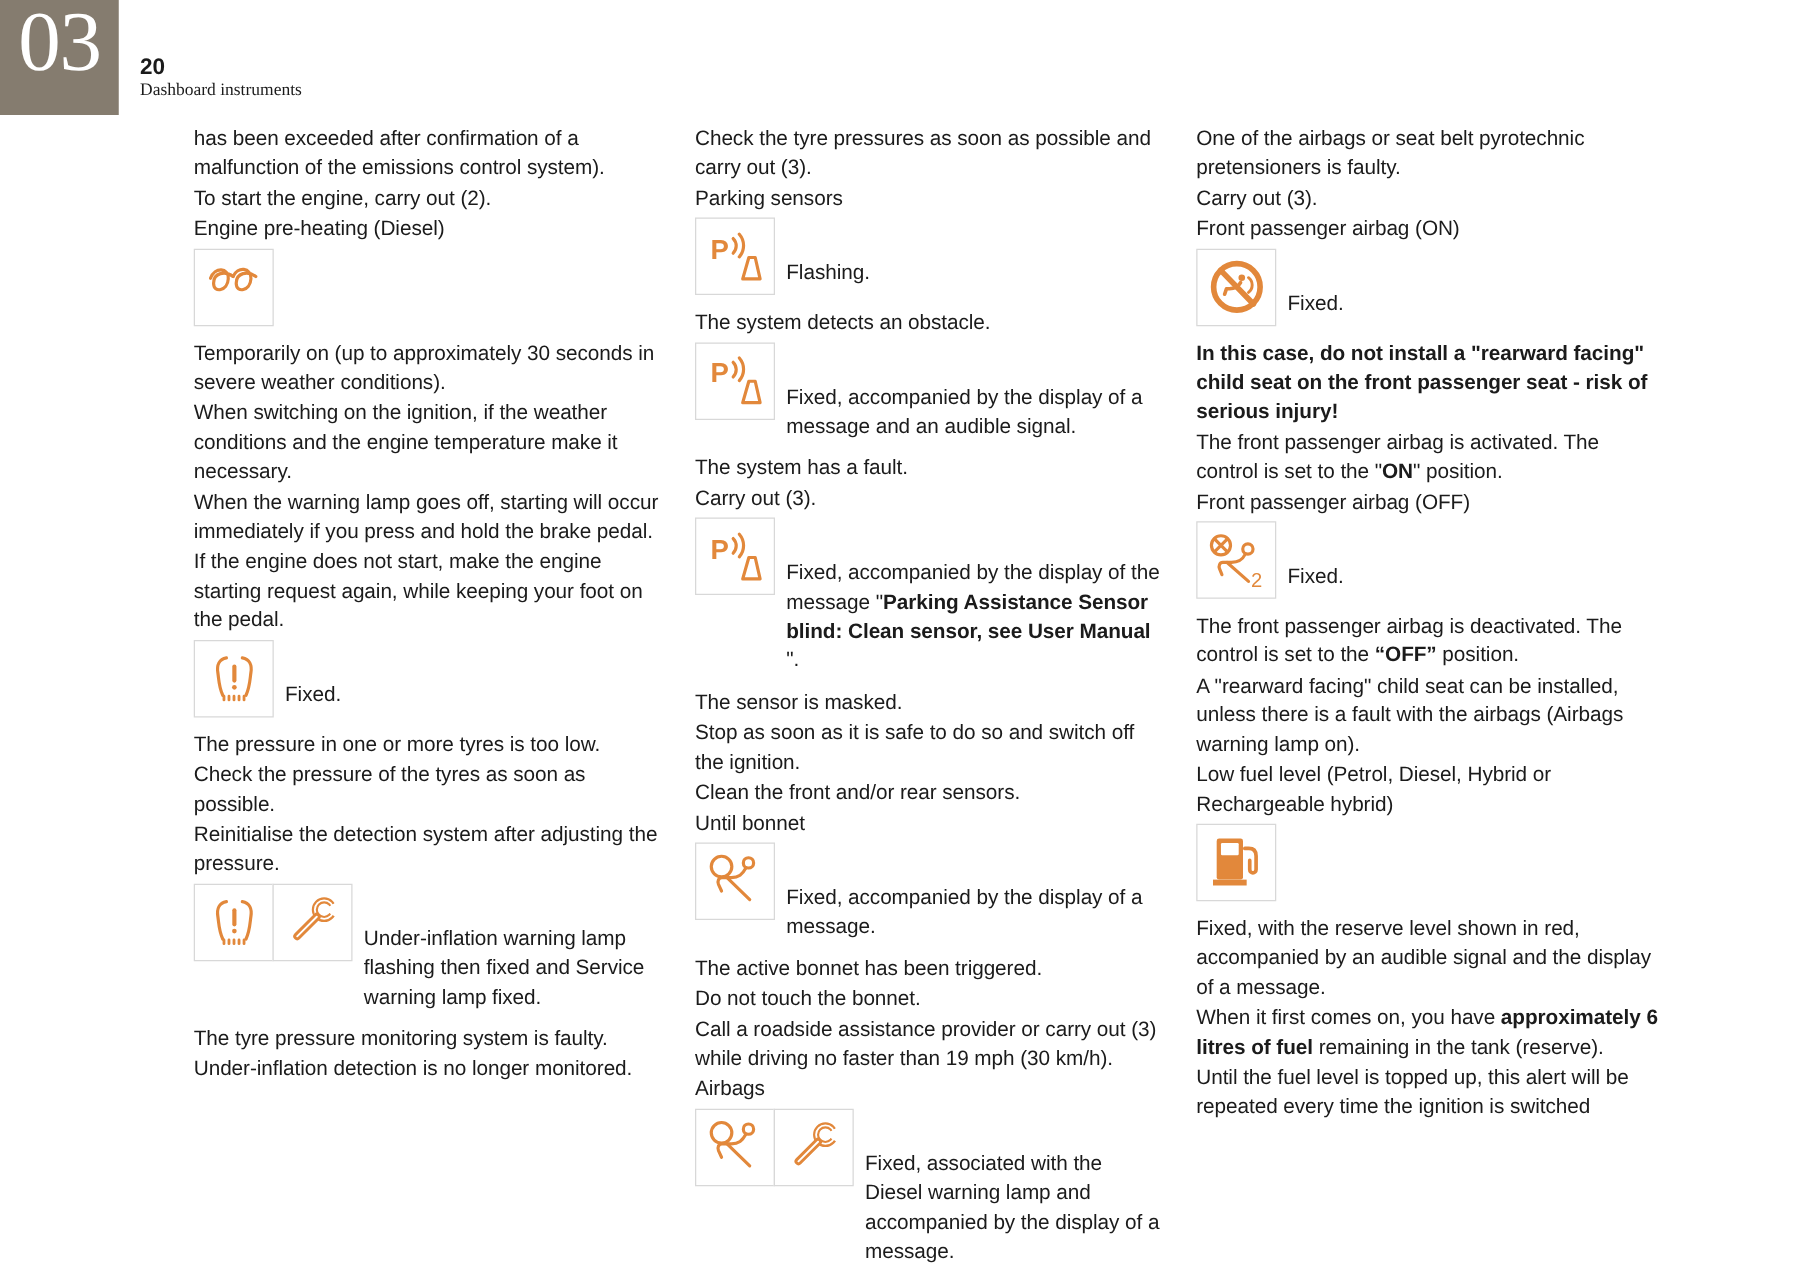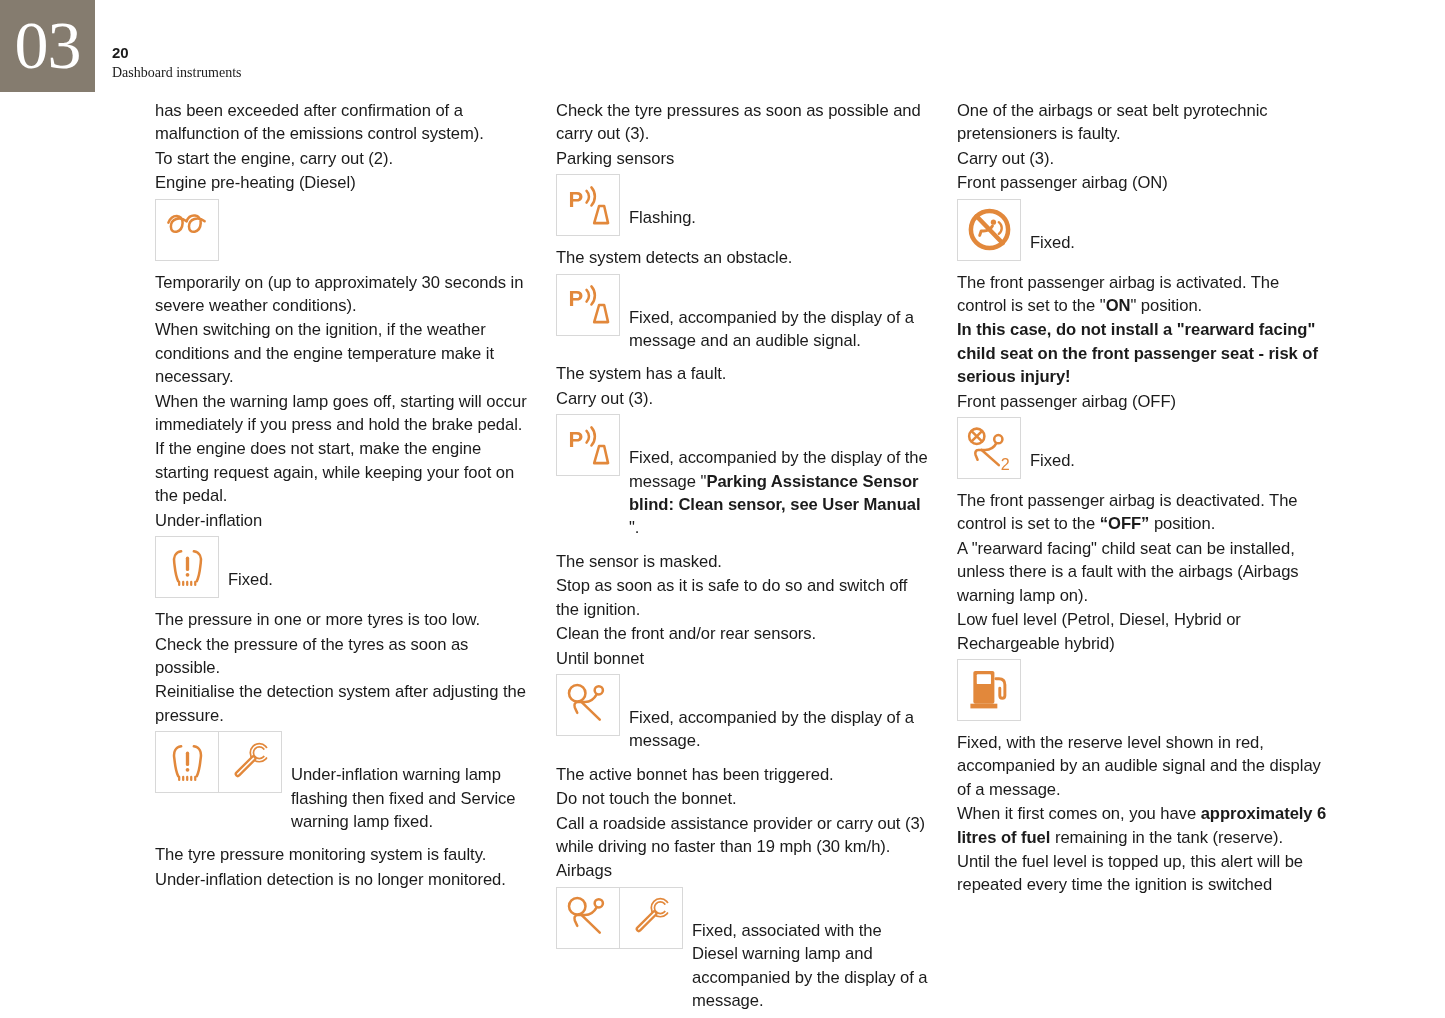"03" .chapter-box { align-items: center -> flex-start }
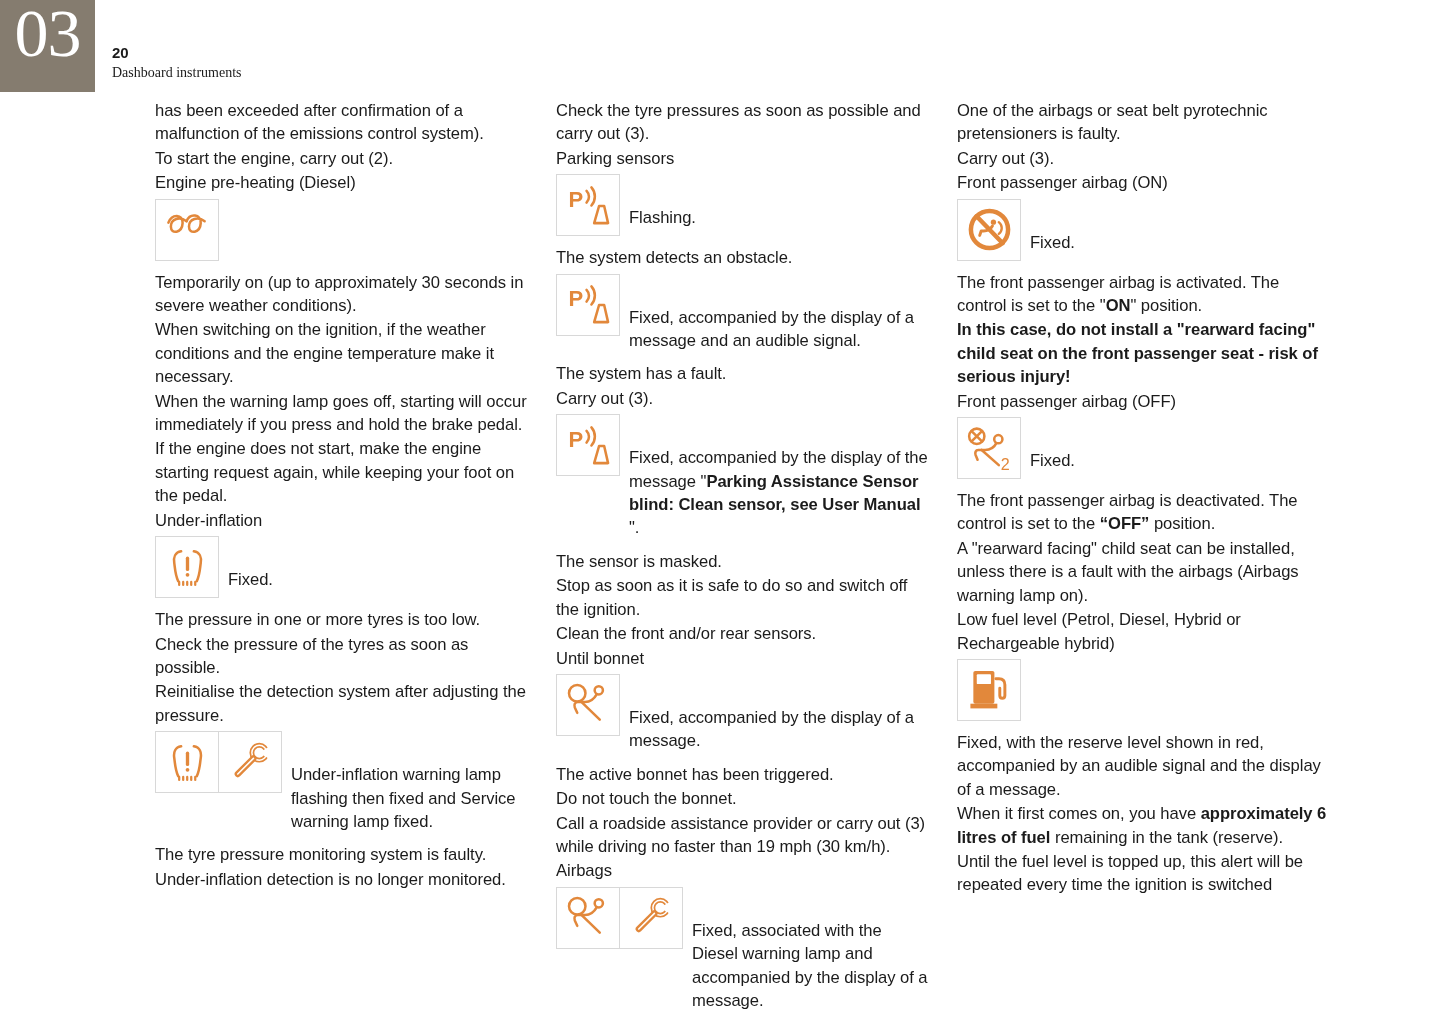"20" .page-num { font-size: 15px -> 18px }
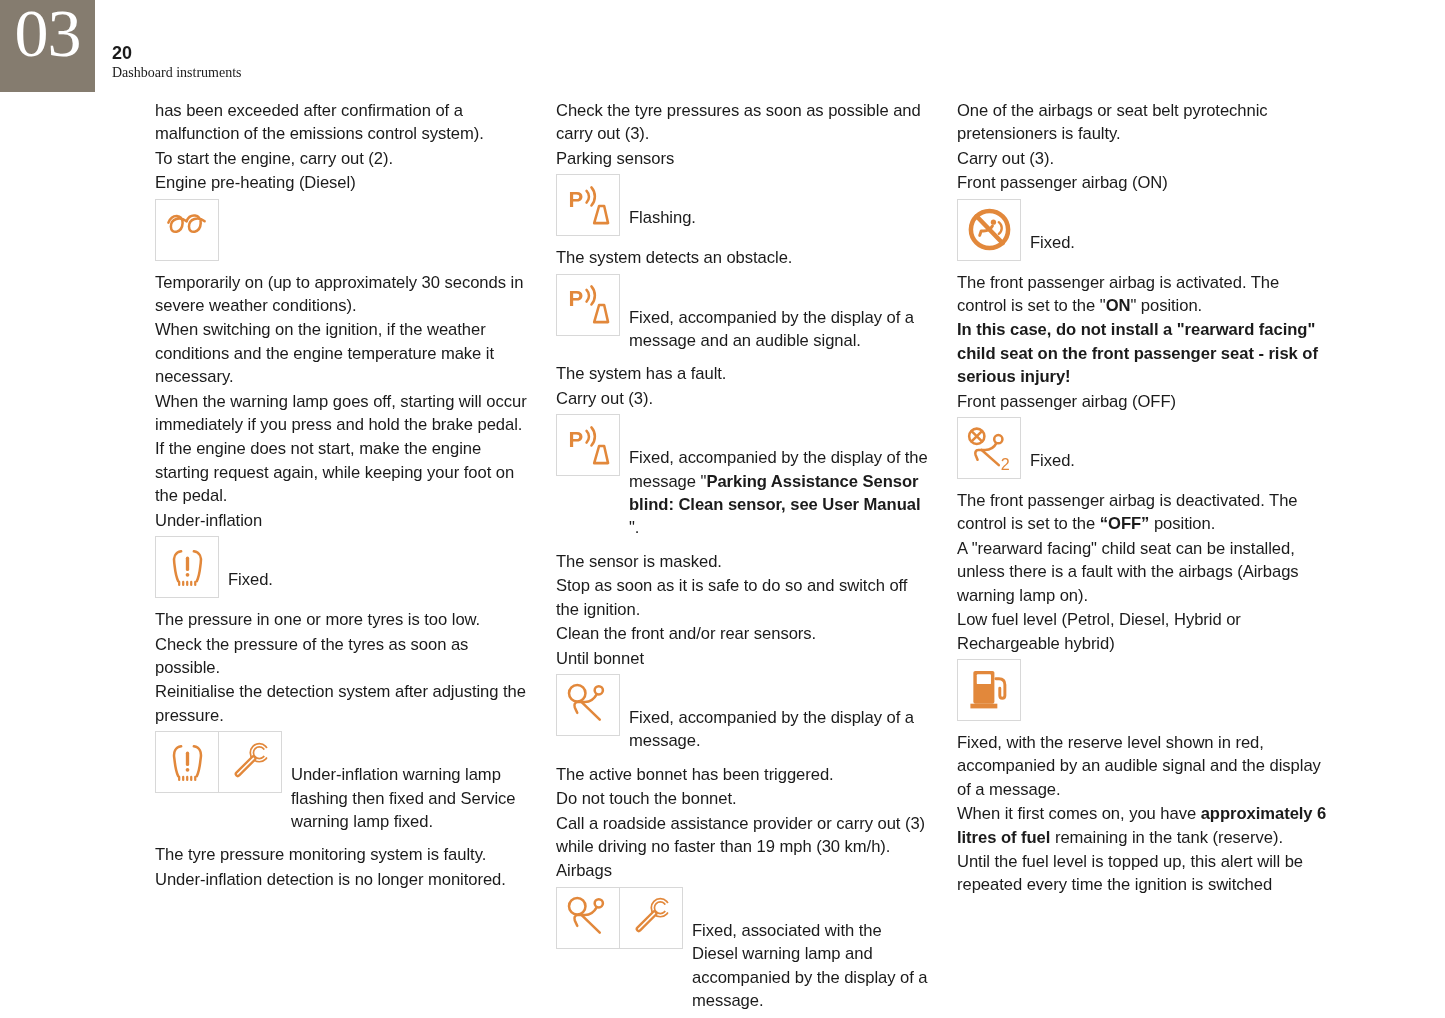"The front passenger airbag is activated." p { order: before "In this case, do not" -> after "In this case, do not" }
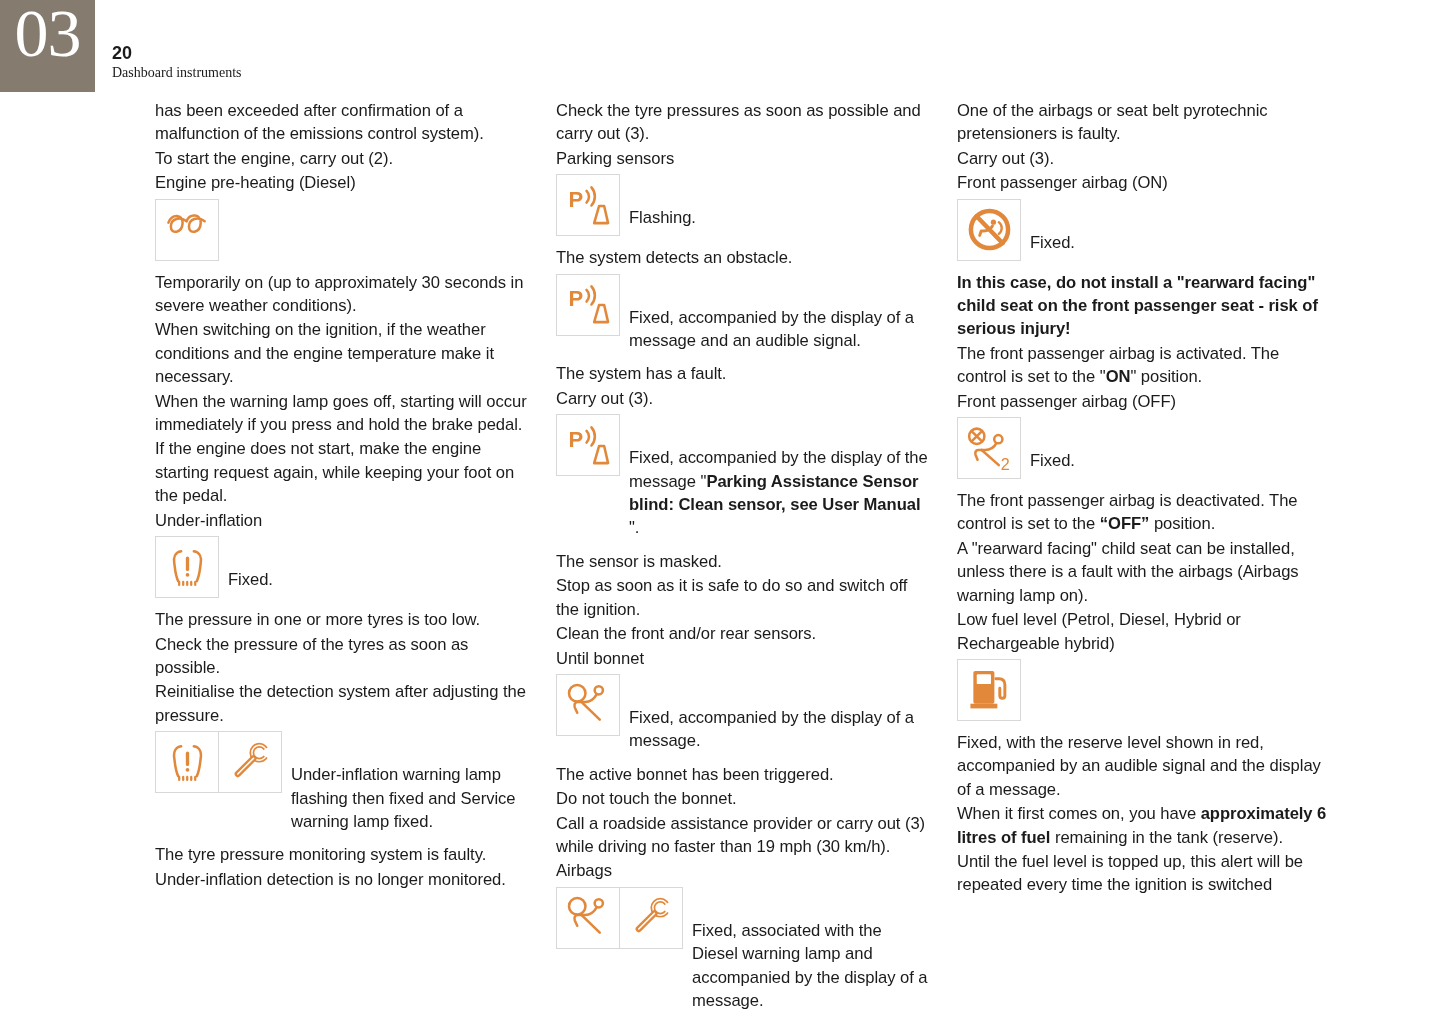"Under-inflation" div.heading { html: <div>Under-inflation</div> -> none }
